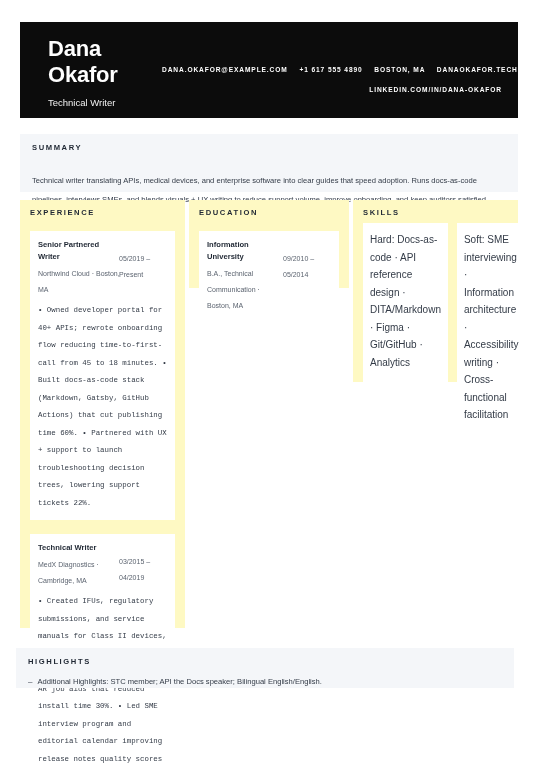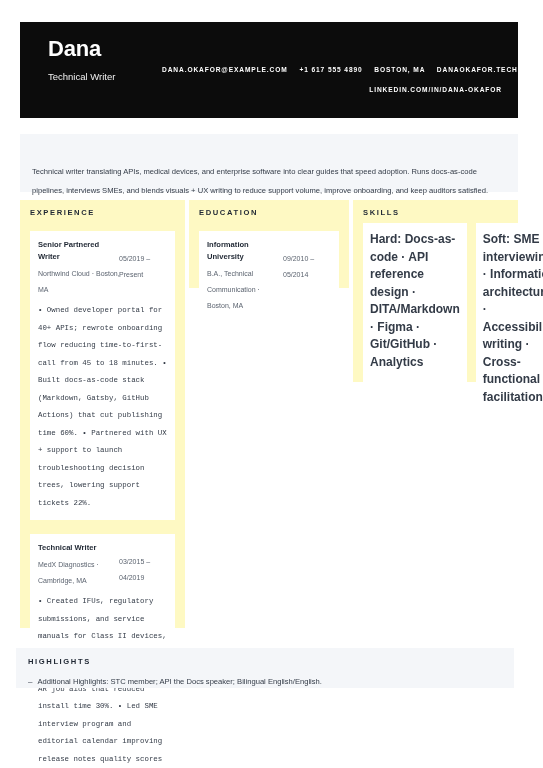"Okafor" div.name-line { html: none -> <div>Okafor</div> }
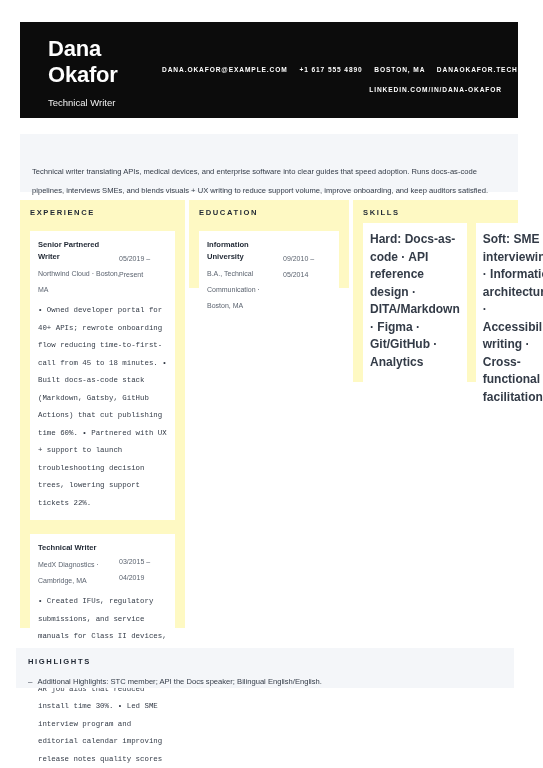"SUMMARY" div.sec-title { html: none -> <div>SUMMARY</div> }
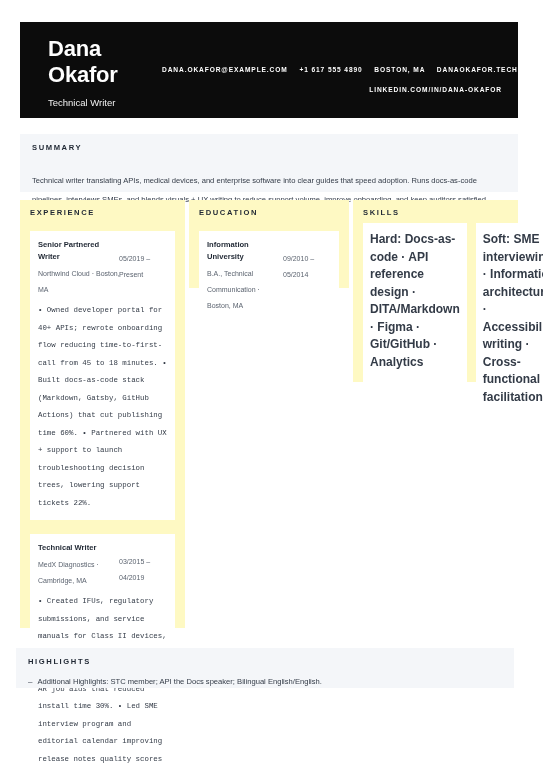"Hard: Docs-as-code · API reference" .skill-text { font-size: 12px -> 10px; font-weight: bold -> none }
